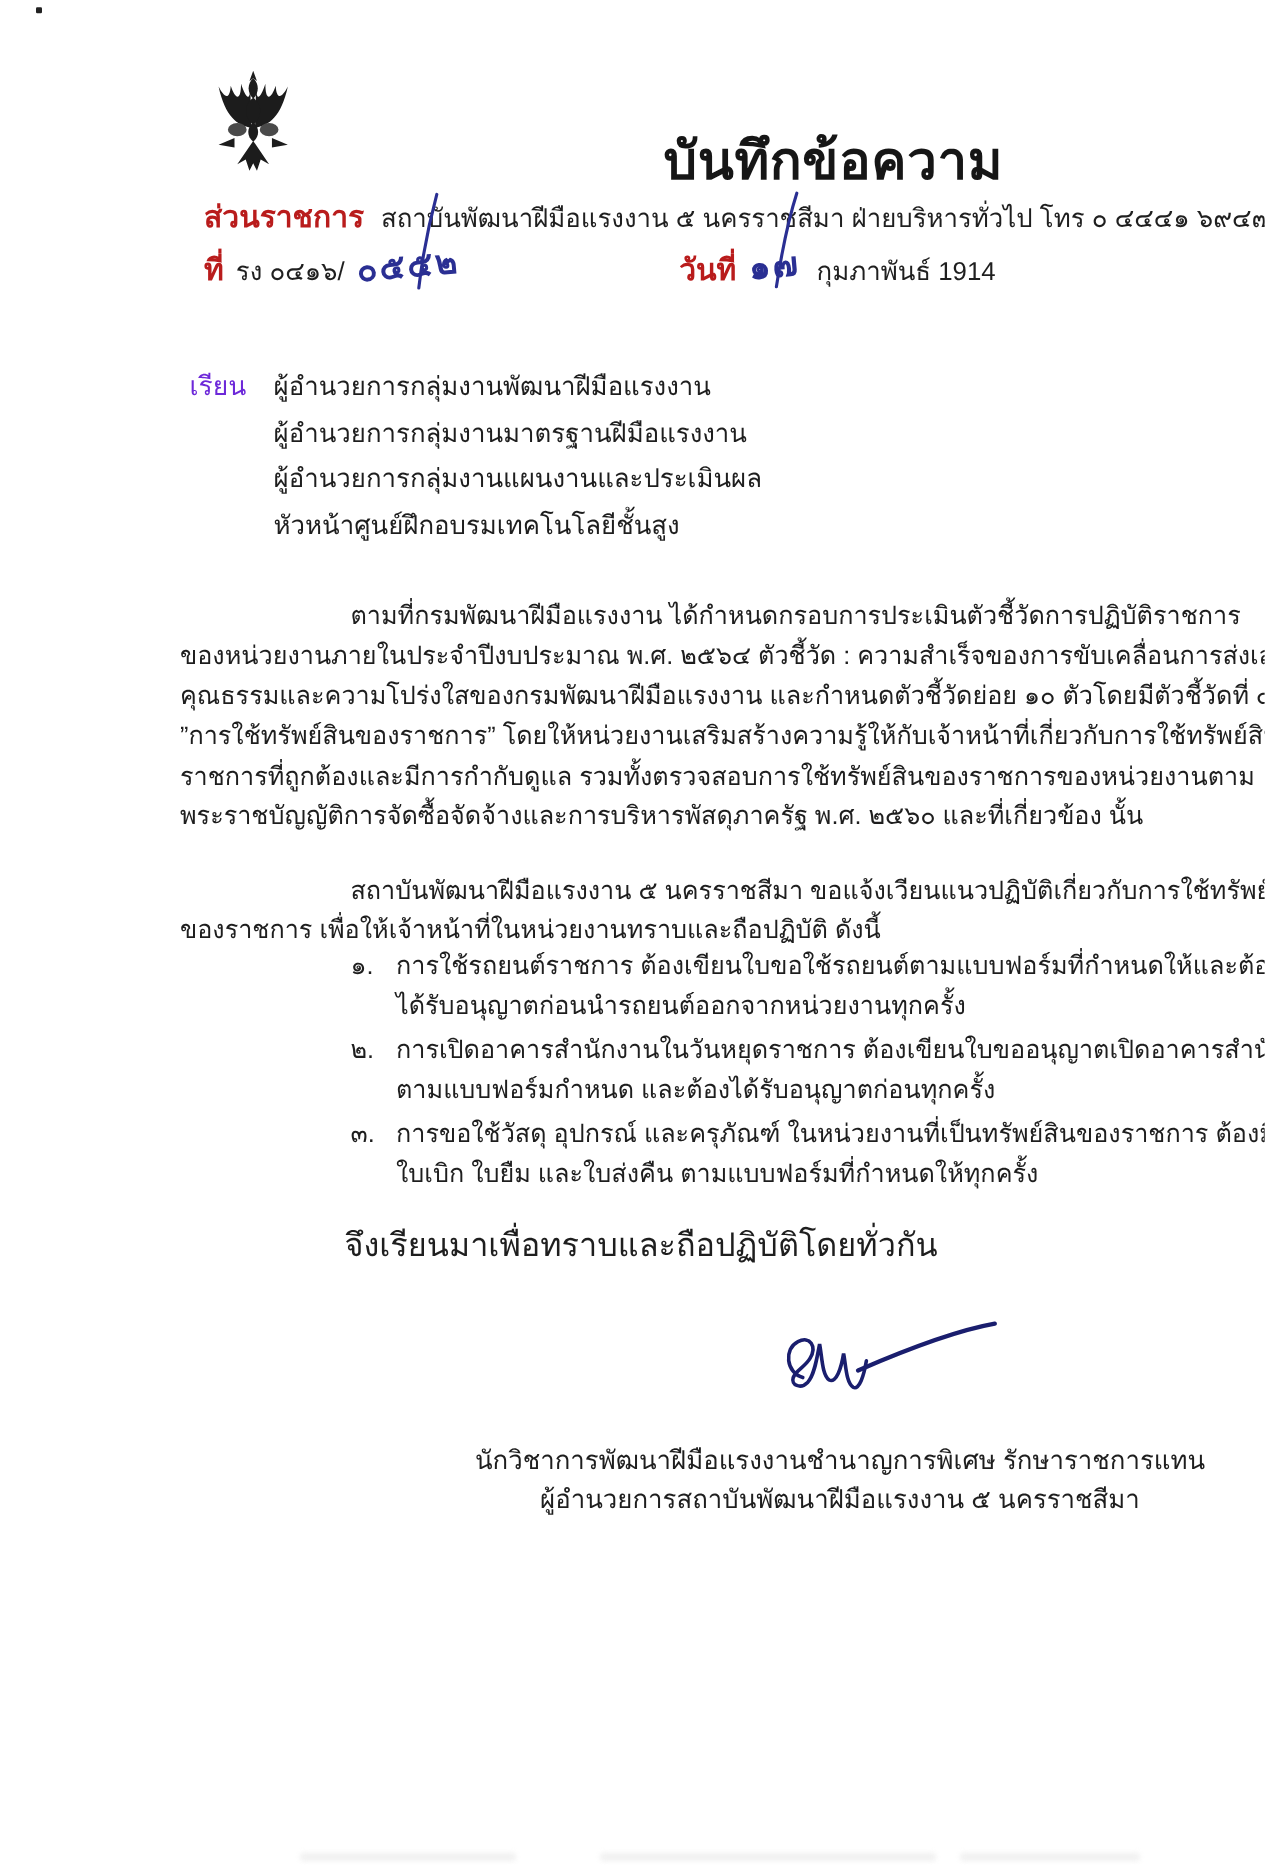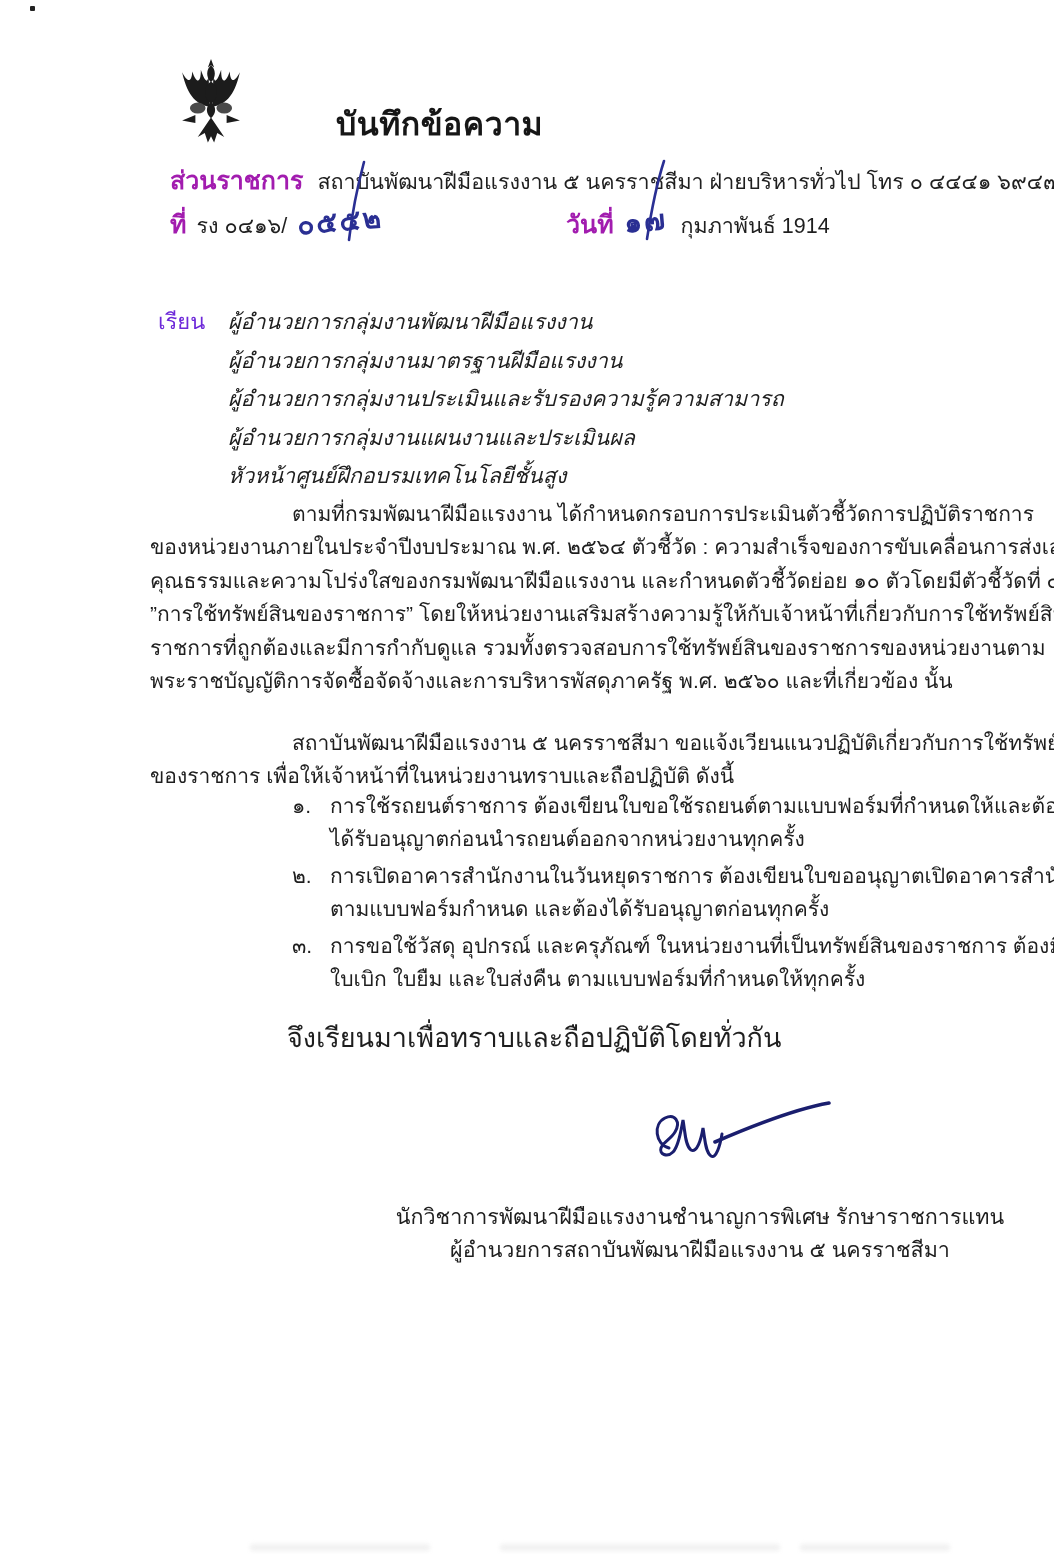"บันทึกข้อความ" .title { font-size: 32px -> 44px; text-align: left -> right }
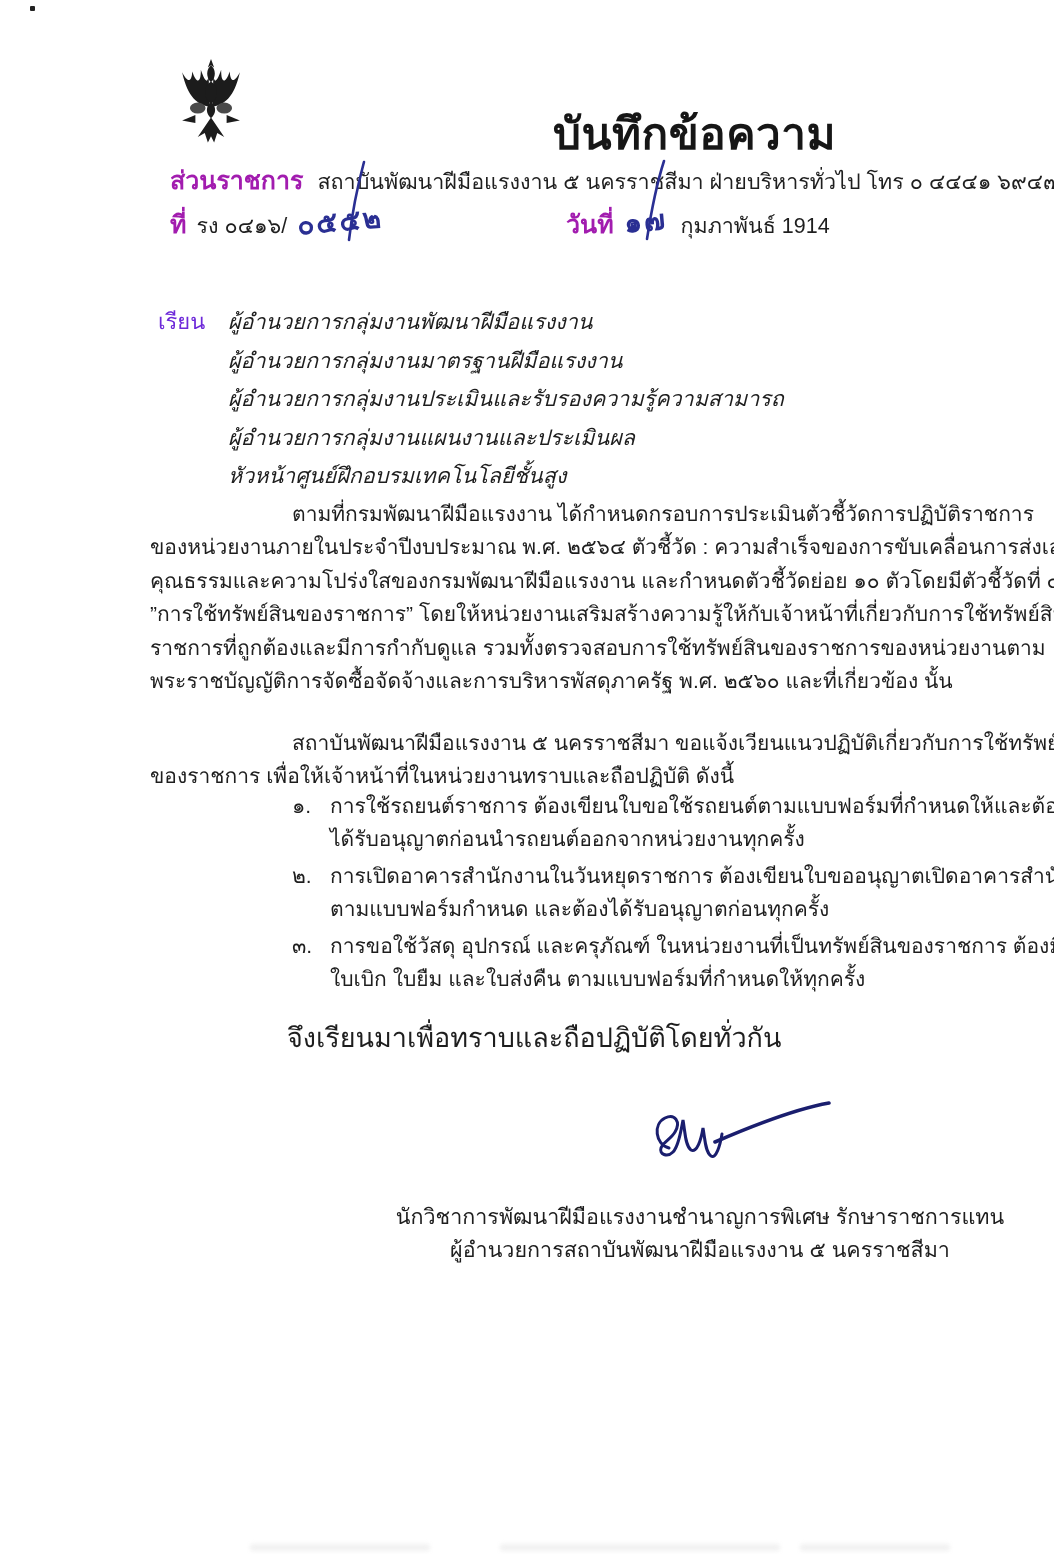"ส่วนราชการ" .lbl { color: #a21caf -> #b91c1c }
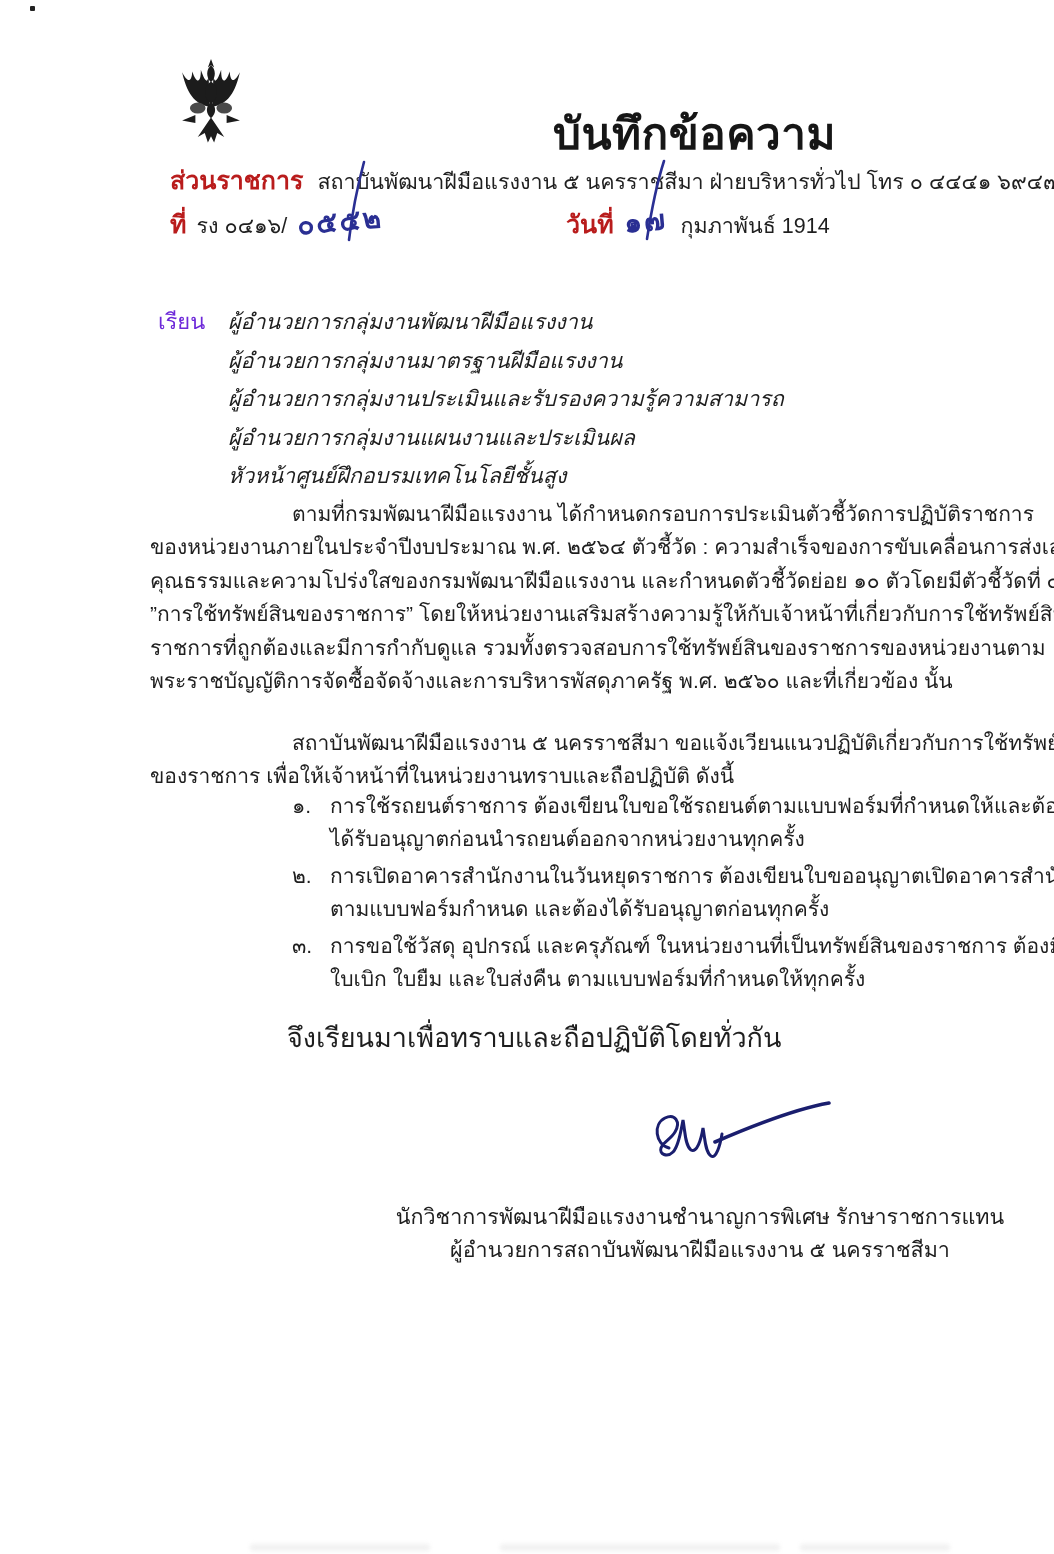"ผู้อำนวยการกลุ่มงานพัฒนาฝีมือแรงงาน" .rec-list div { font-style: italic -> none }
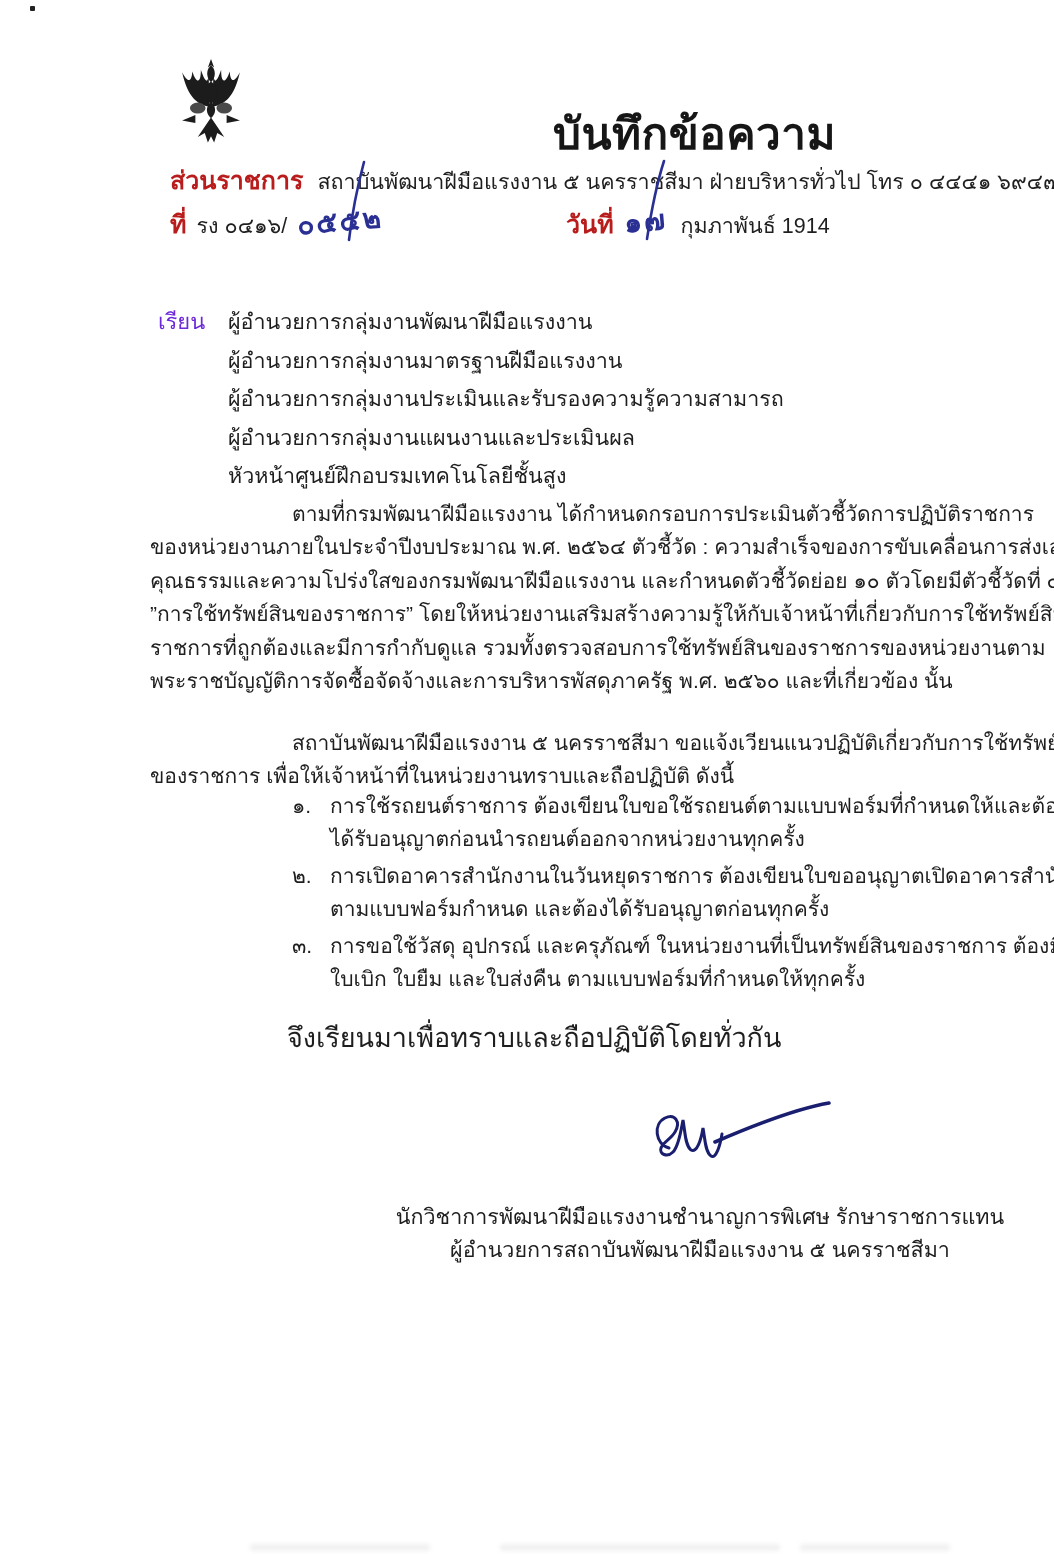"ผู้อำนวยการกลุ่มงานประเมินและรับรองความร" div { html: <div>ผู้อำนวยการกลุ่มงานประเมินและรับรองความรู้ความสามารถ</div> -> none }
